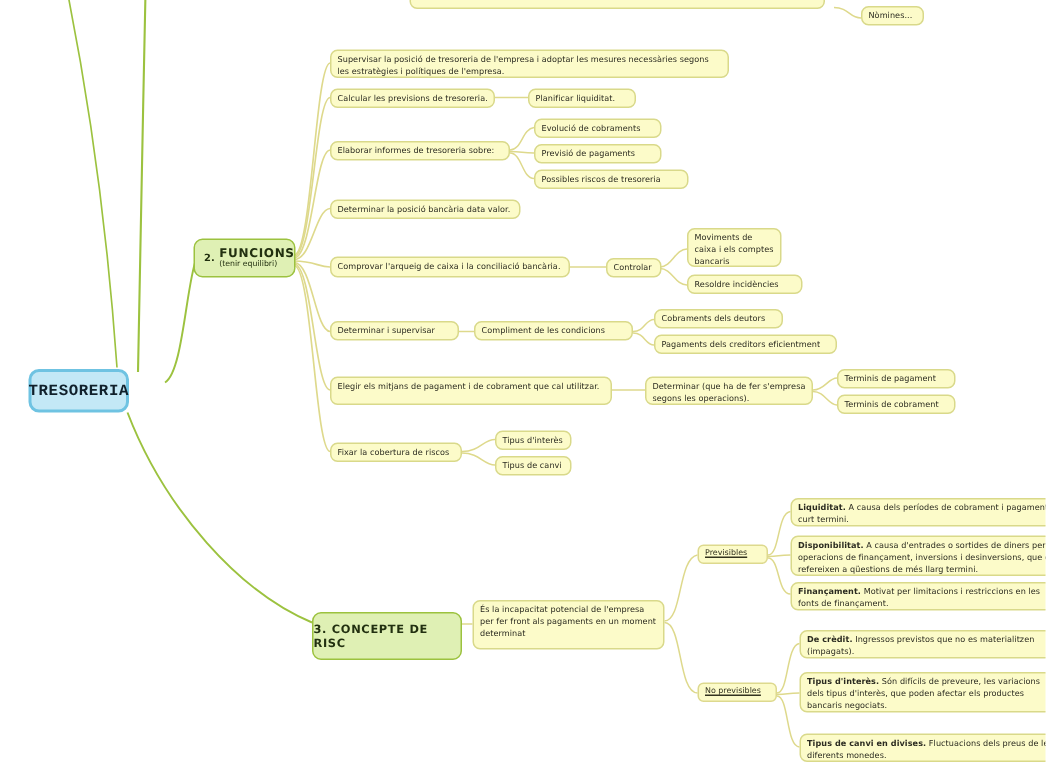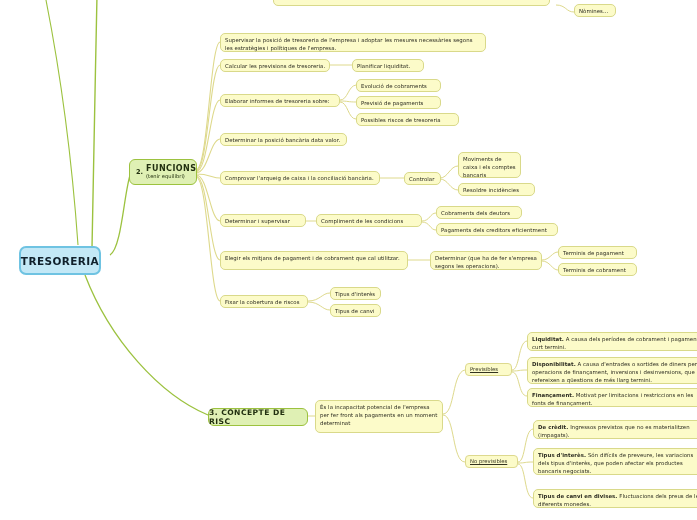"TRESORERIA" div.root { font-family: none -> Liberation Mono, monospace; width: 82px -> 67px }
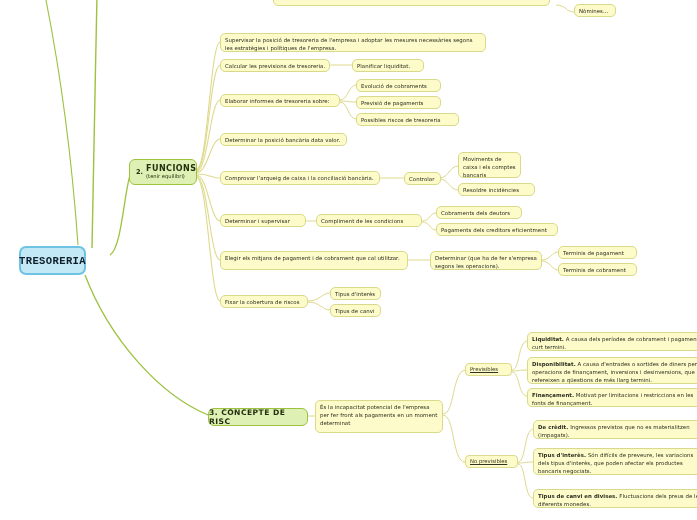"3. CONCEPTE DE RISC" div.branch { height: 18px -> 32px }
